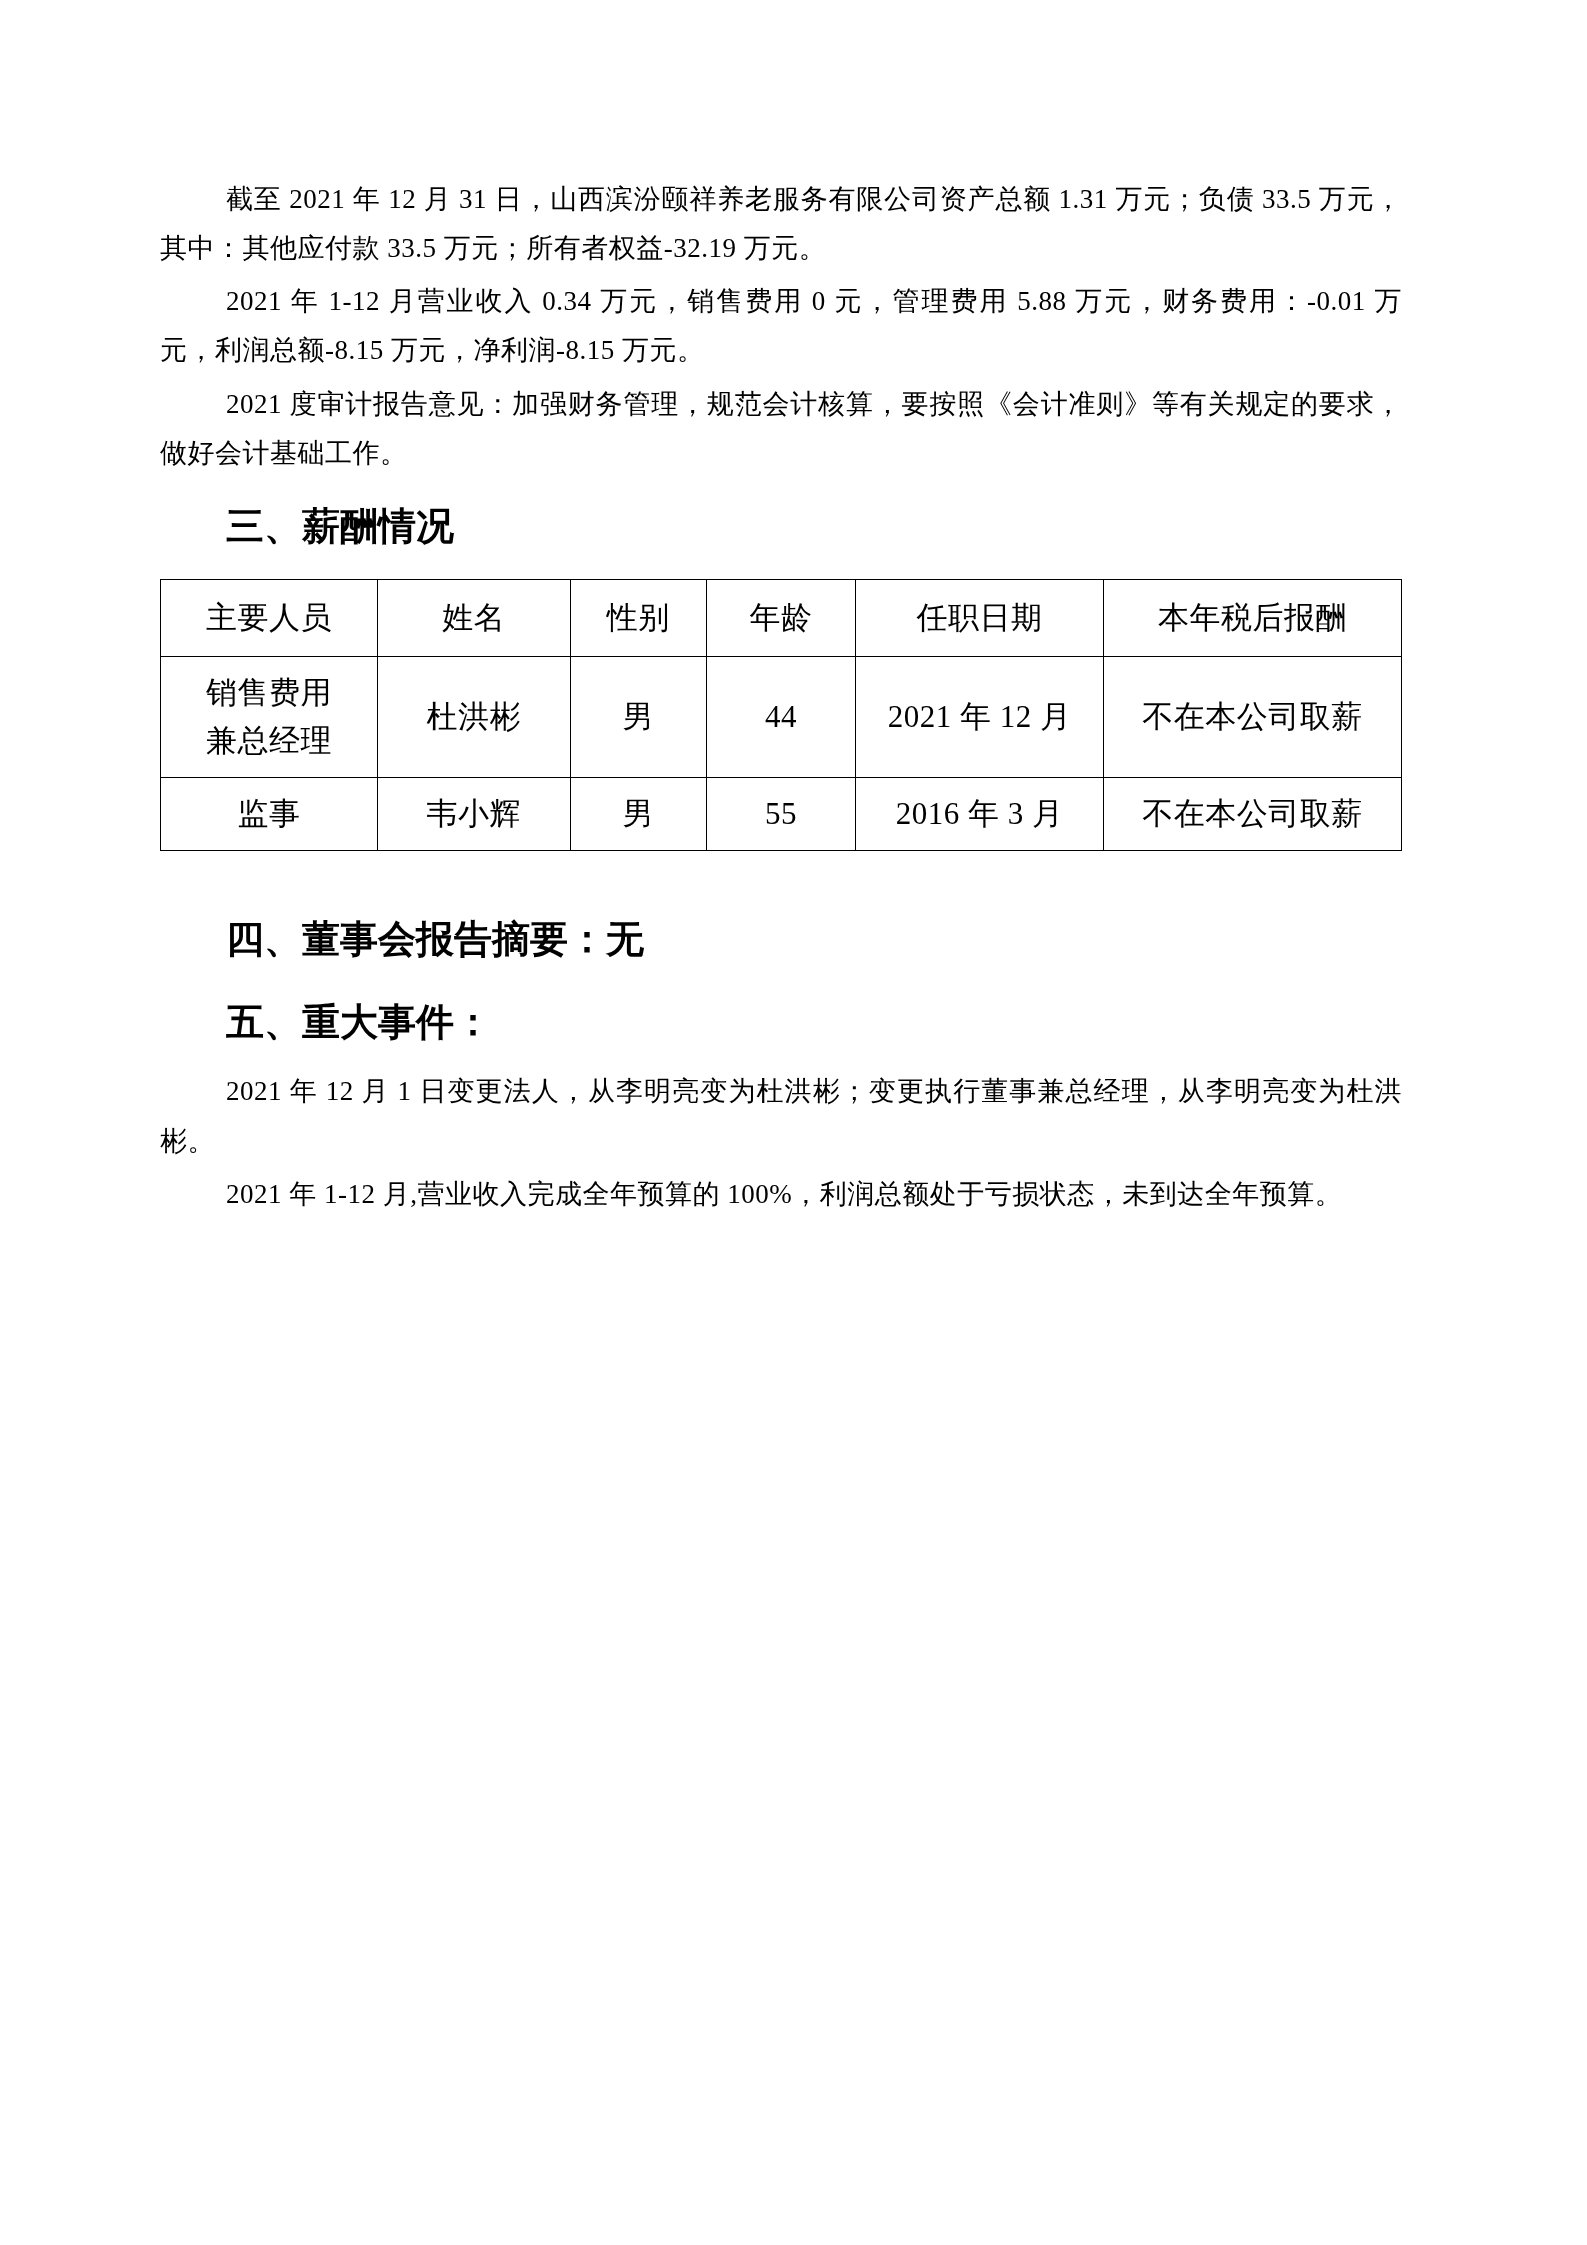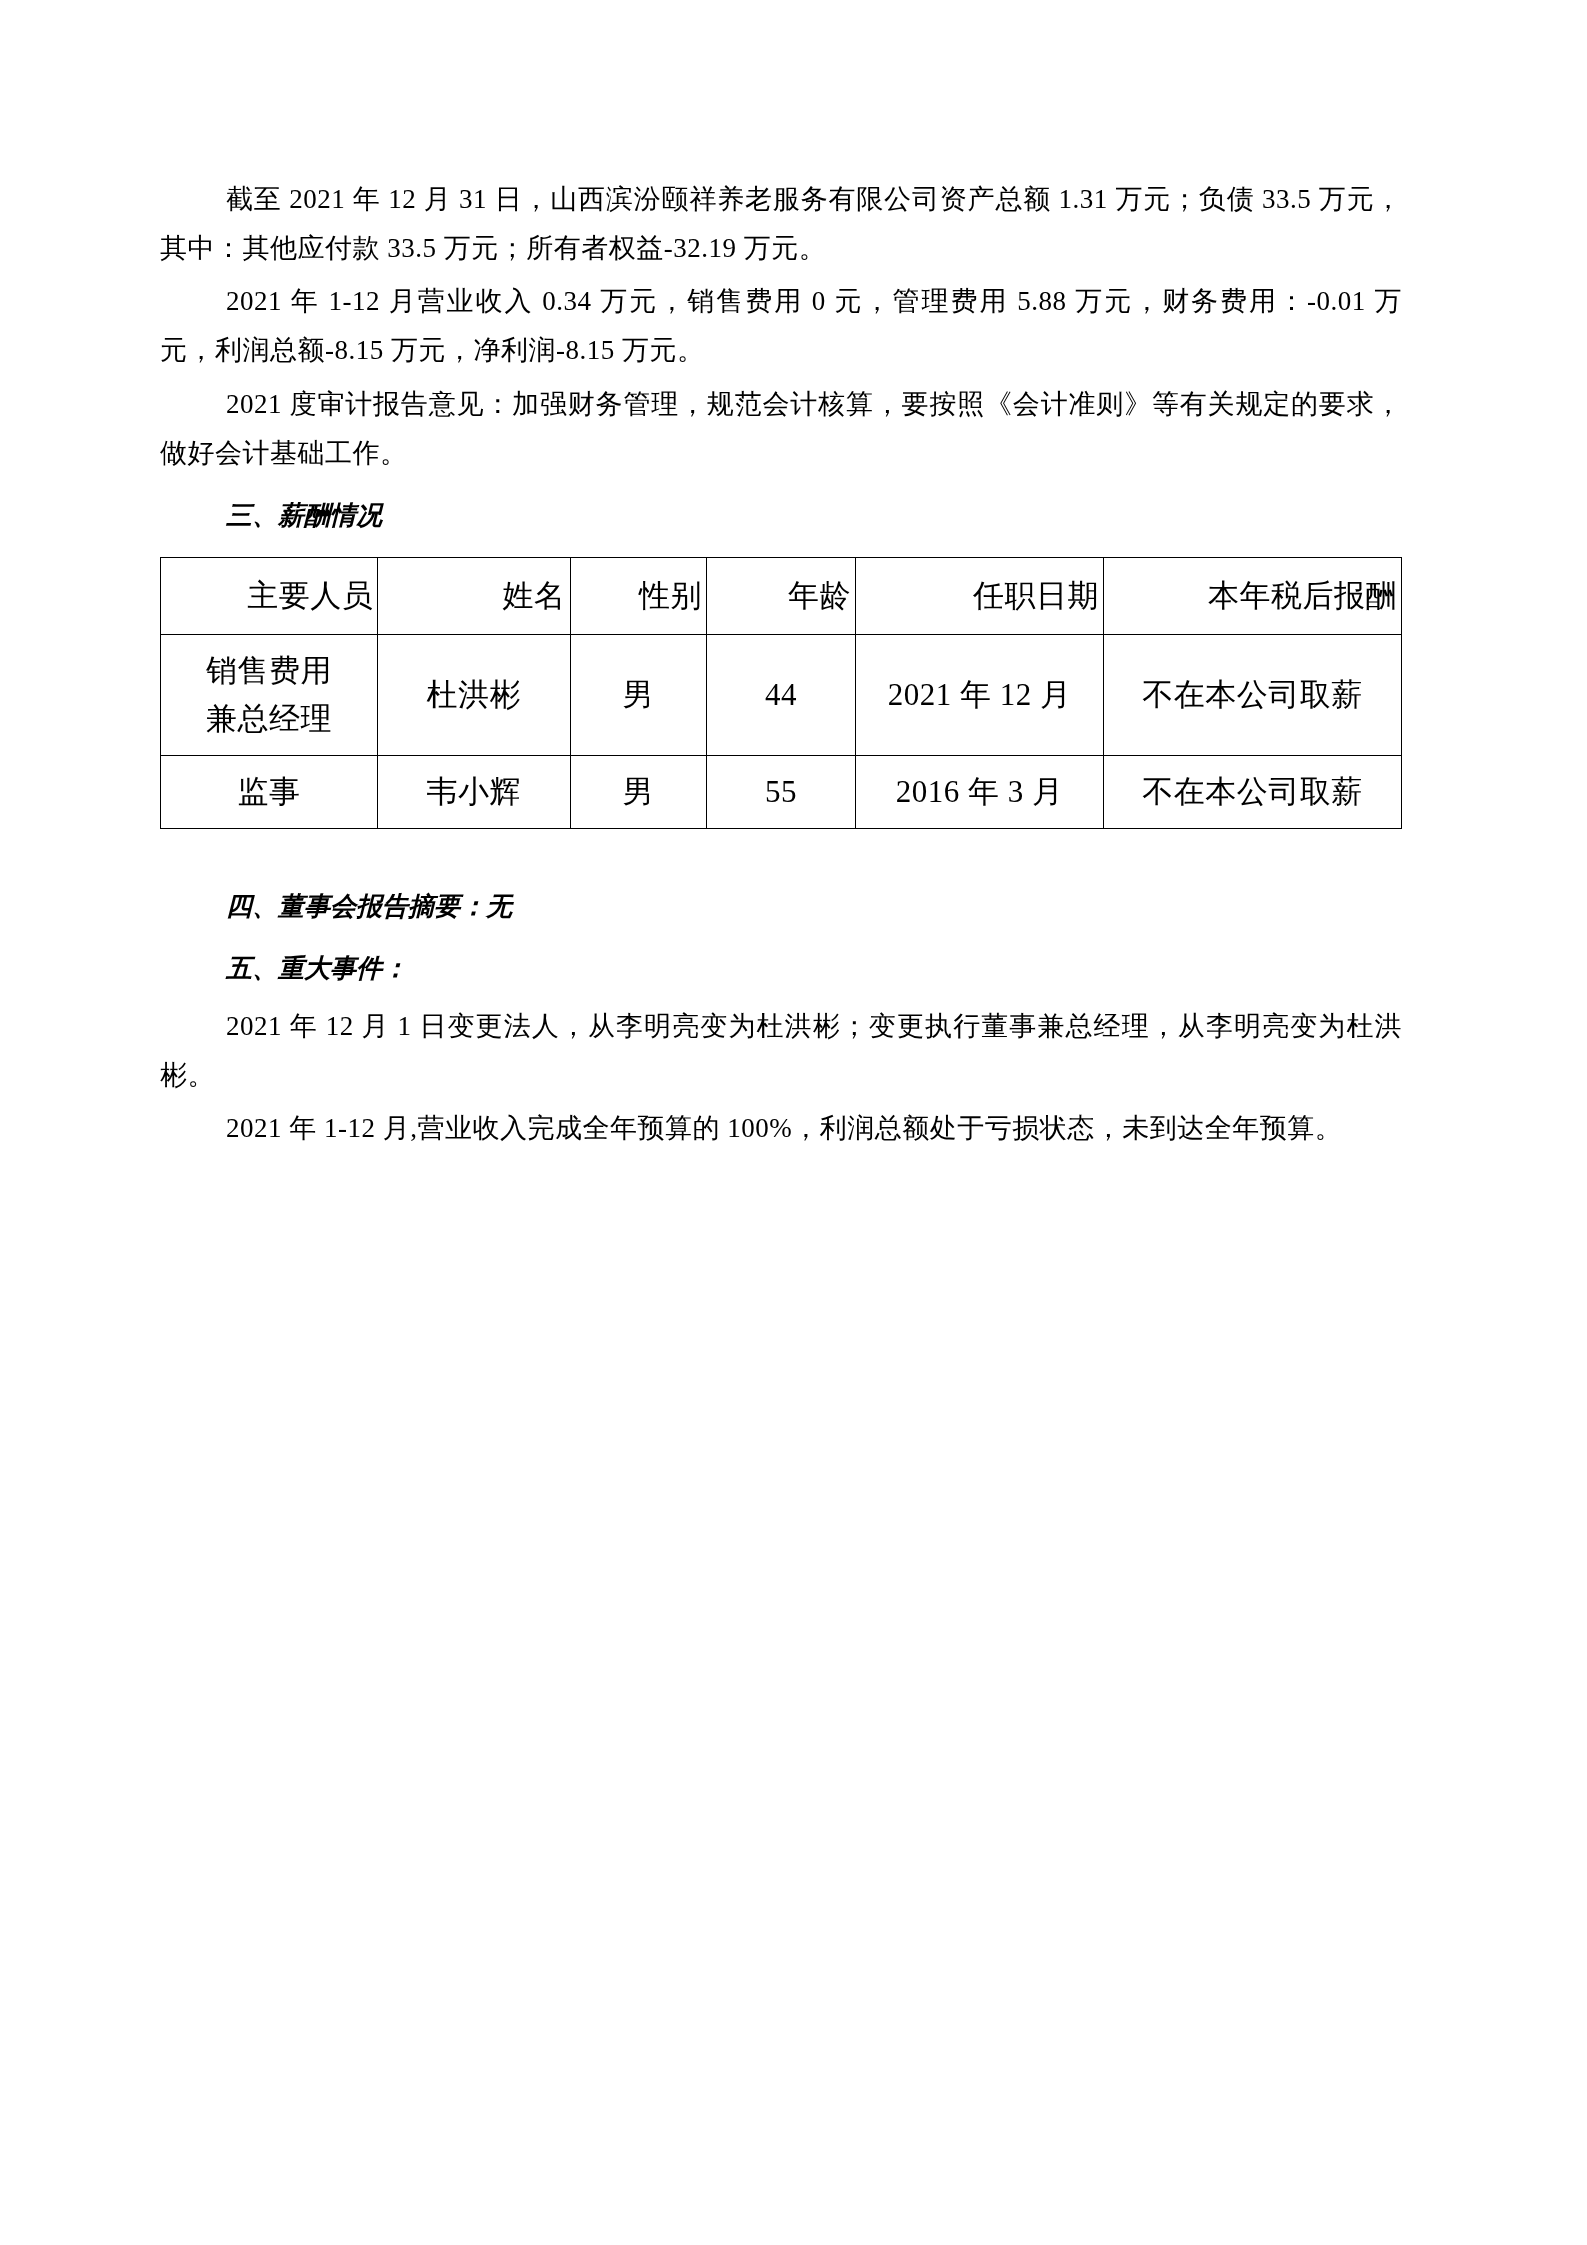"三、薪酬情况" .heading { font-size: 26px -> 38px; font-style: italic -> none }
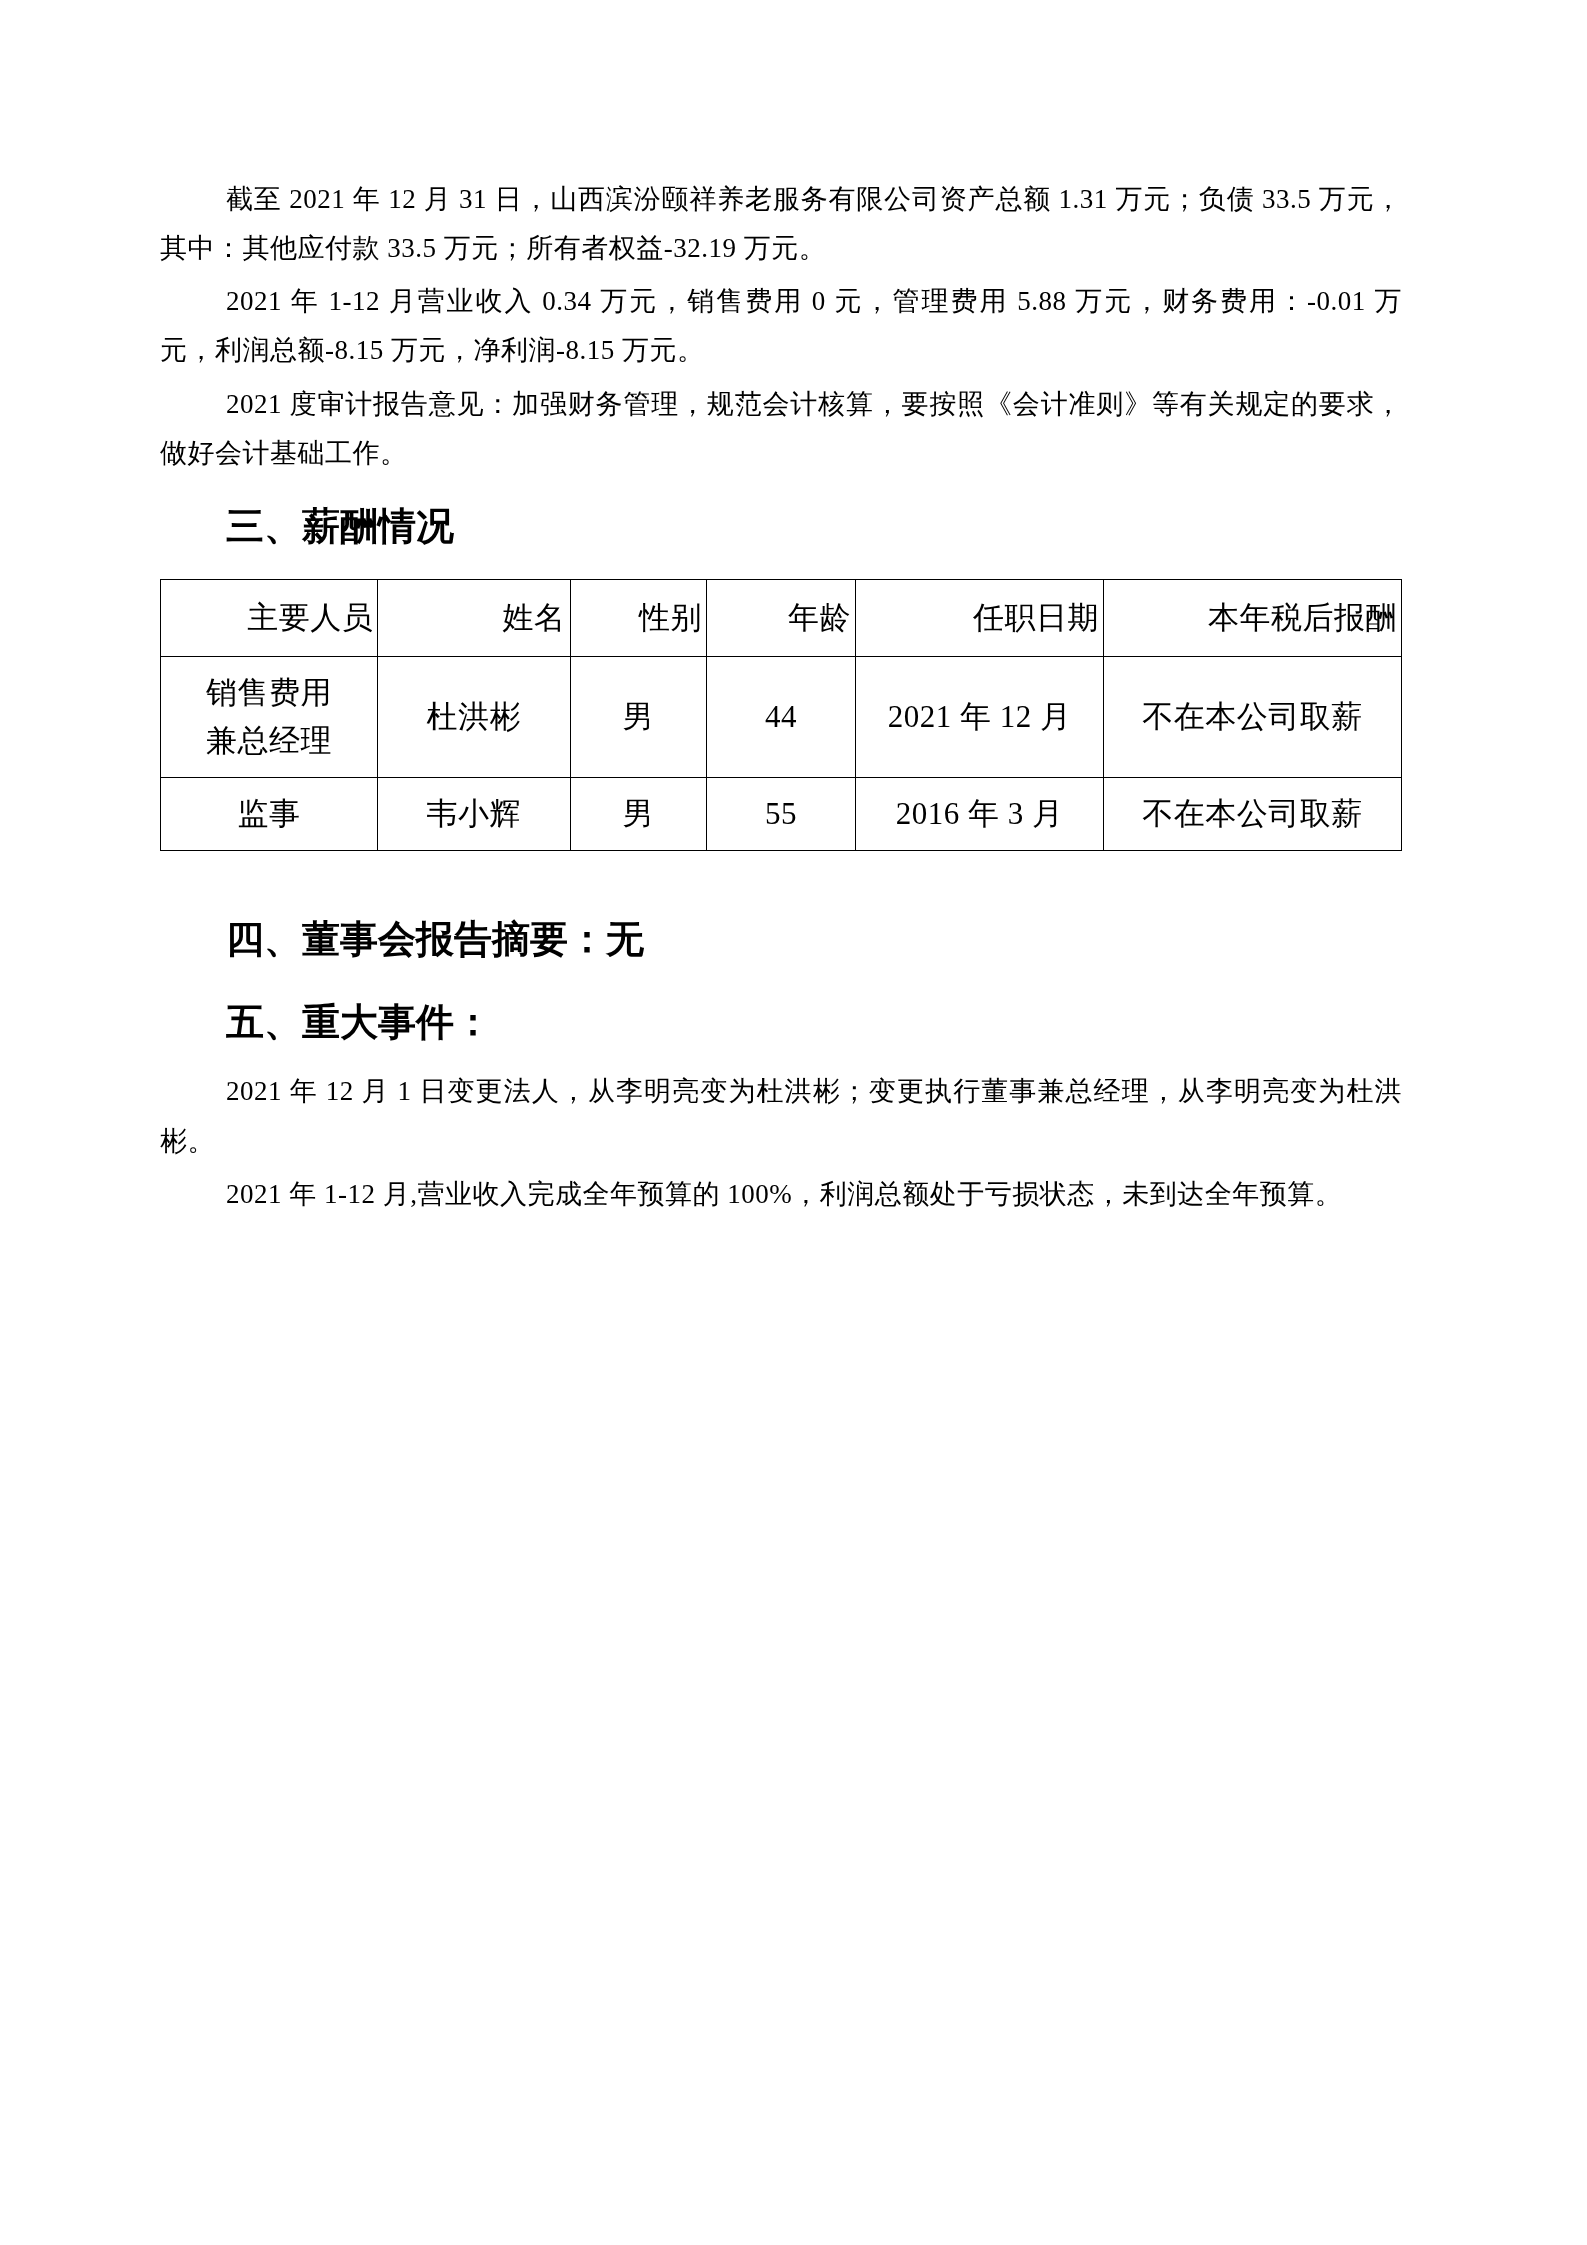"主要人员" table.pay-table tr.header-row td { text-align: right -> none }
